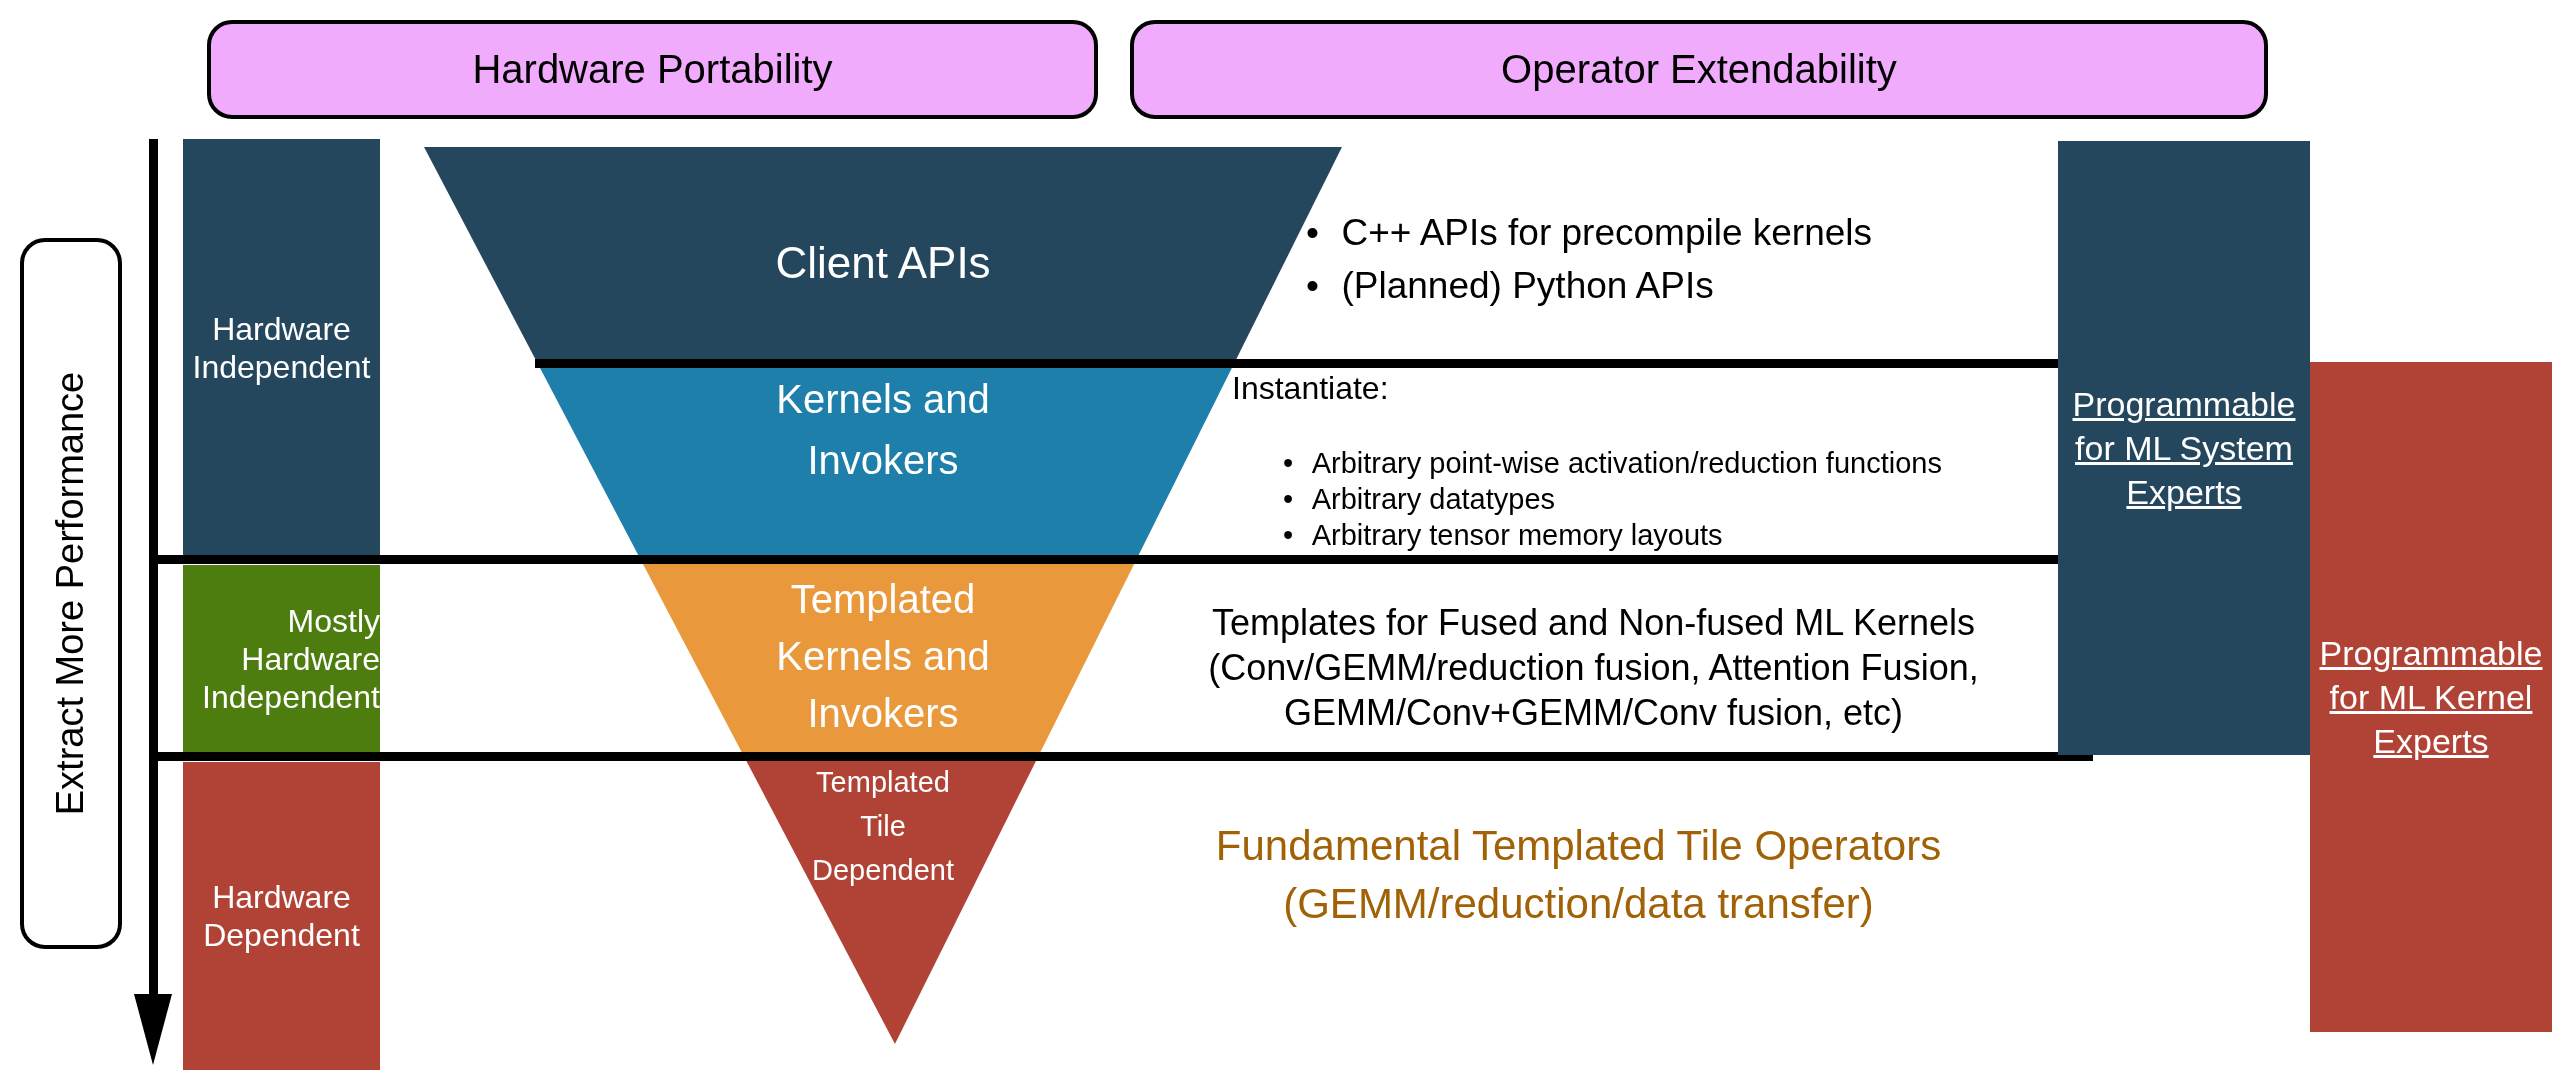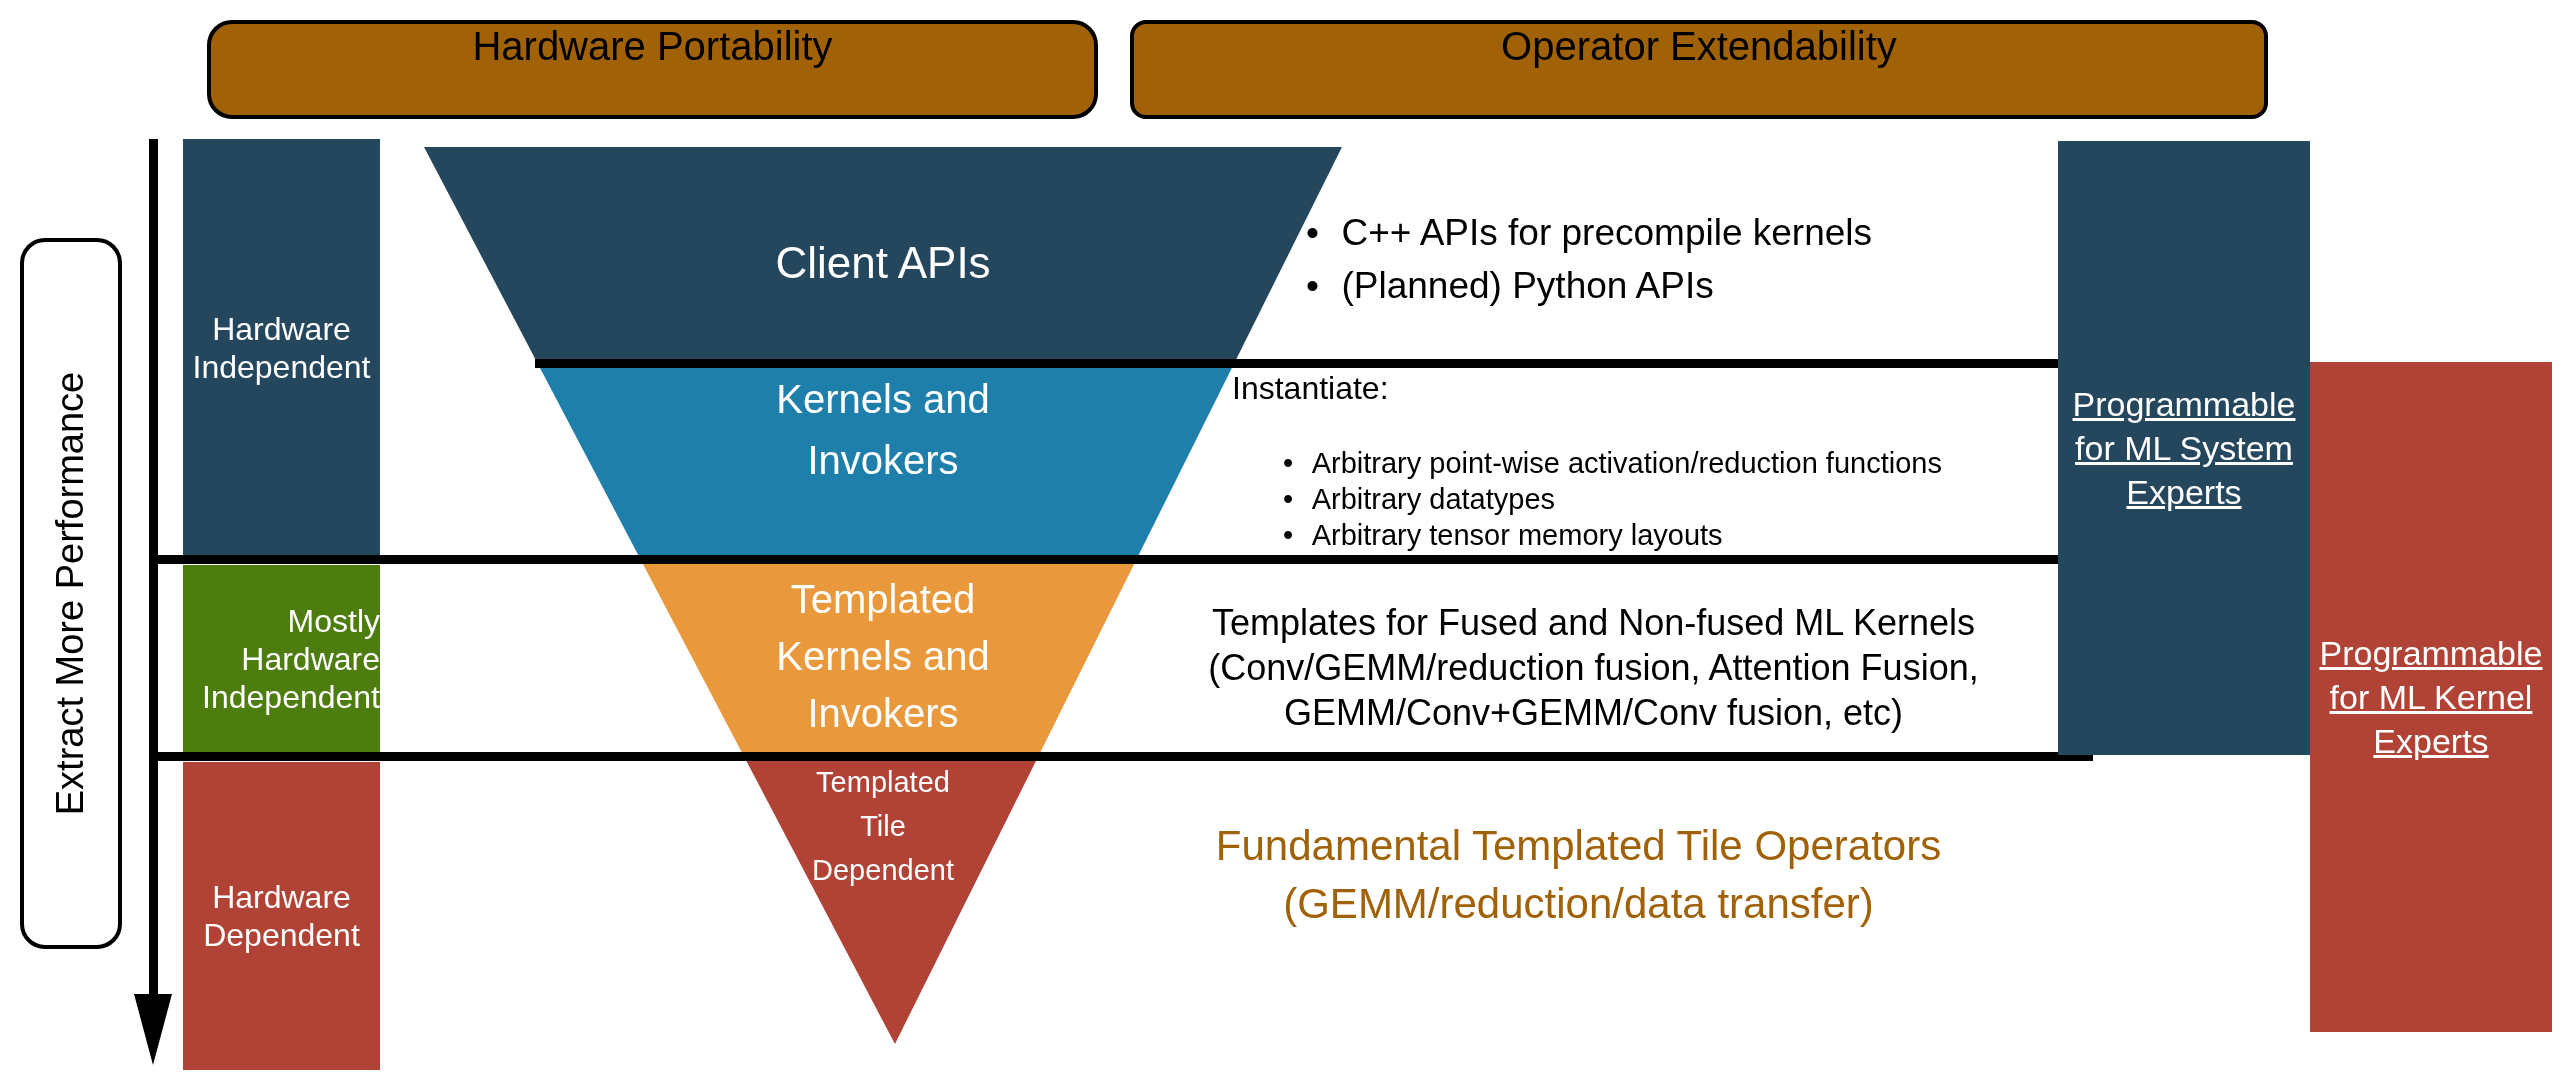"Hardware Portability" .pill { align-items: none -> center; background: #a16207 -> #f0abfc }
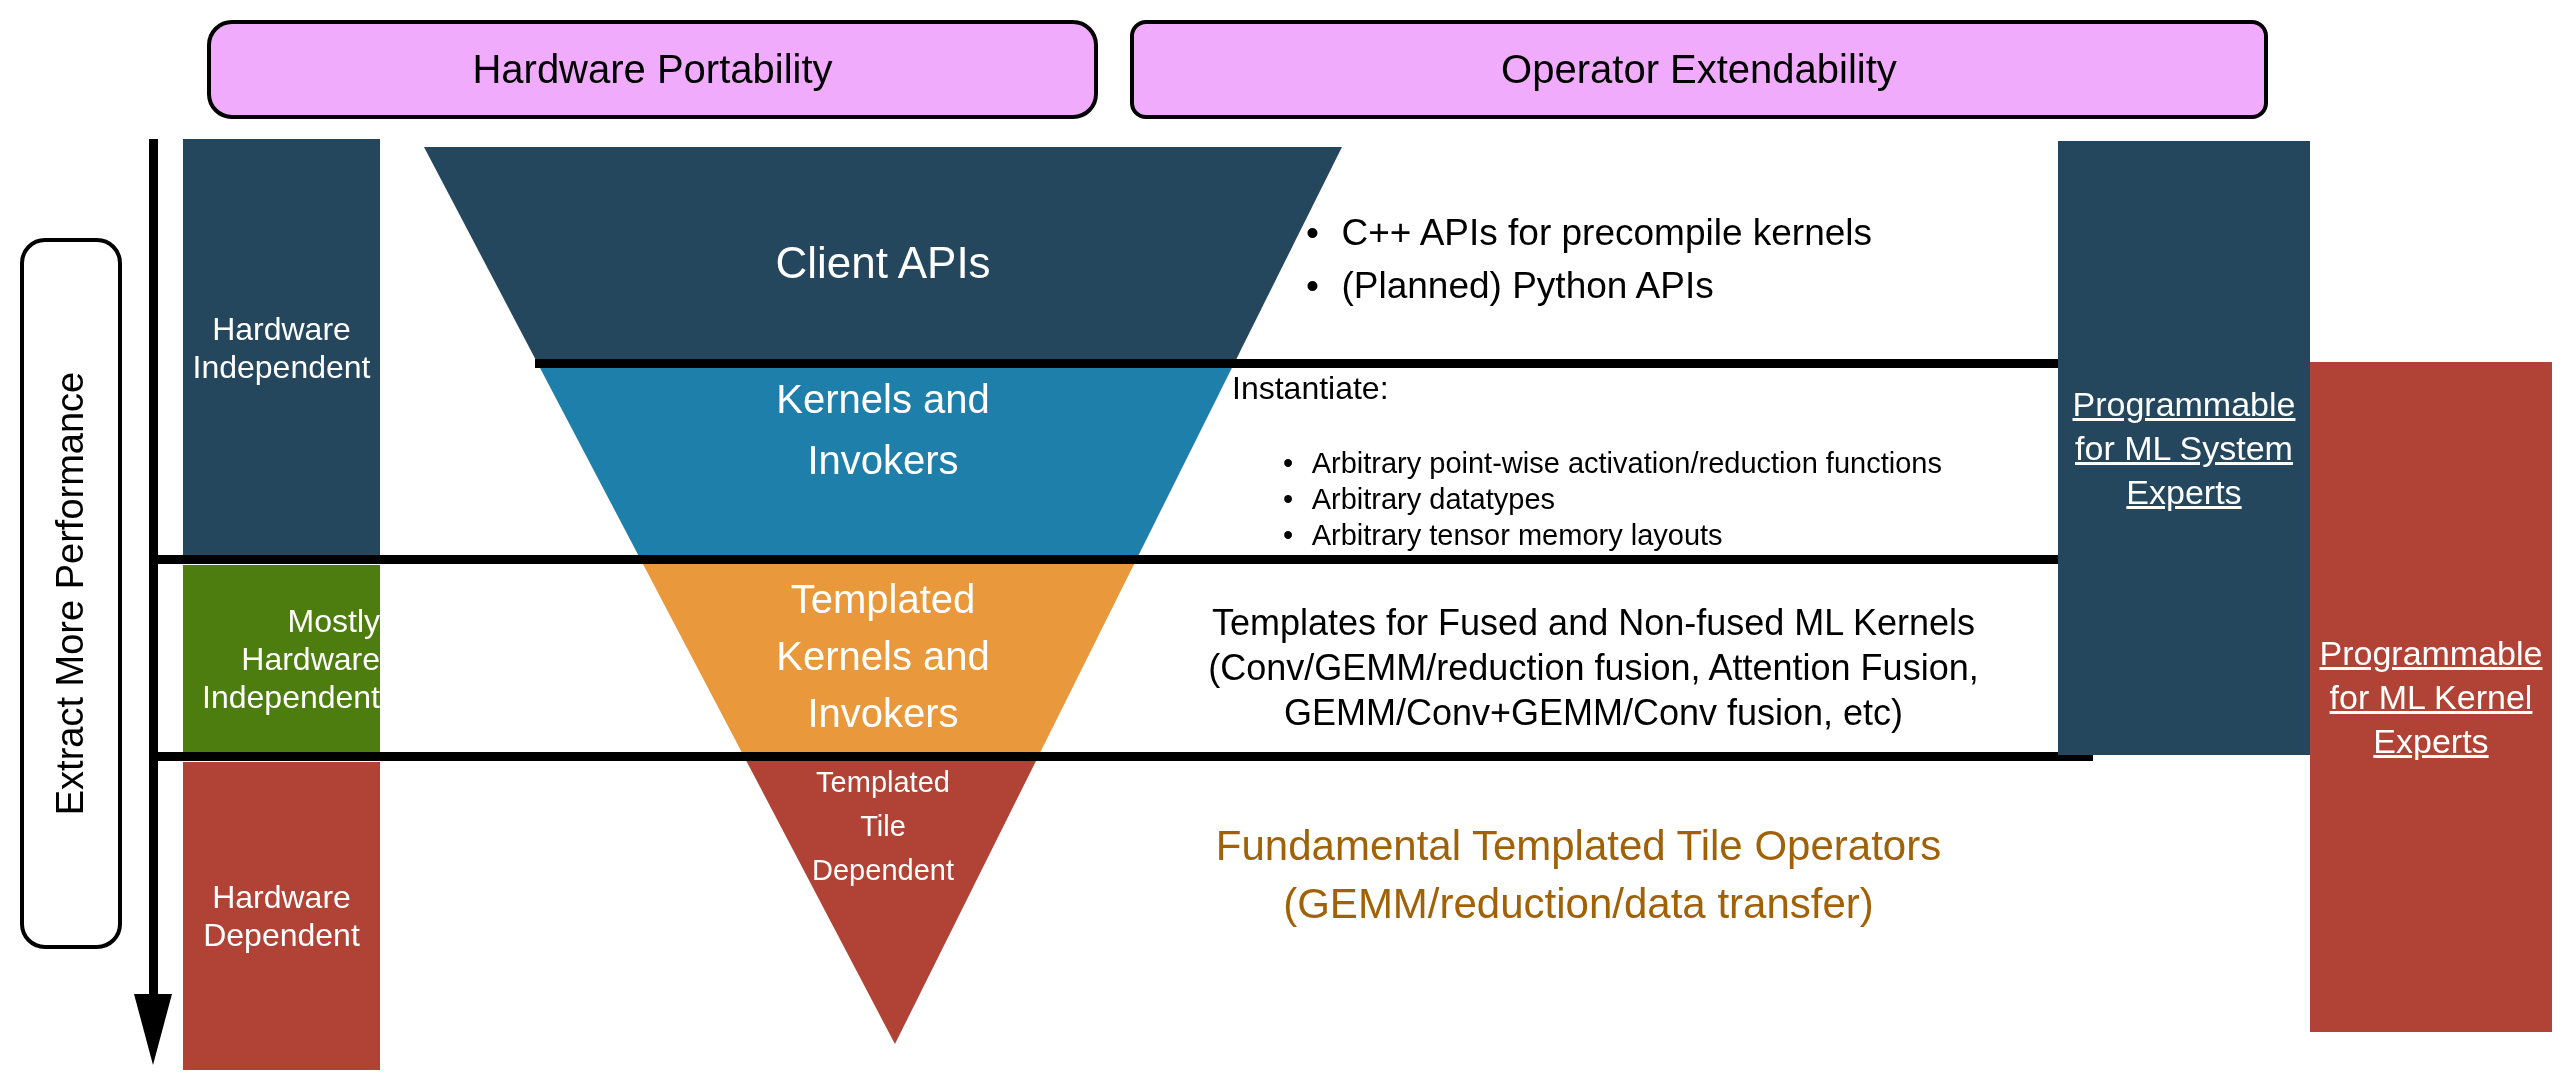"Operator Extendability" div.pill { border-radius: 16px -> none }
